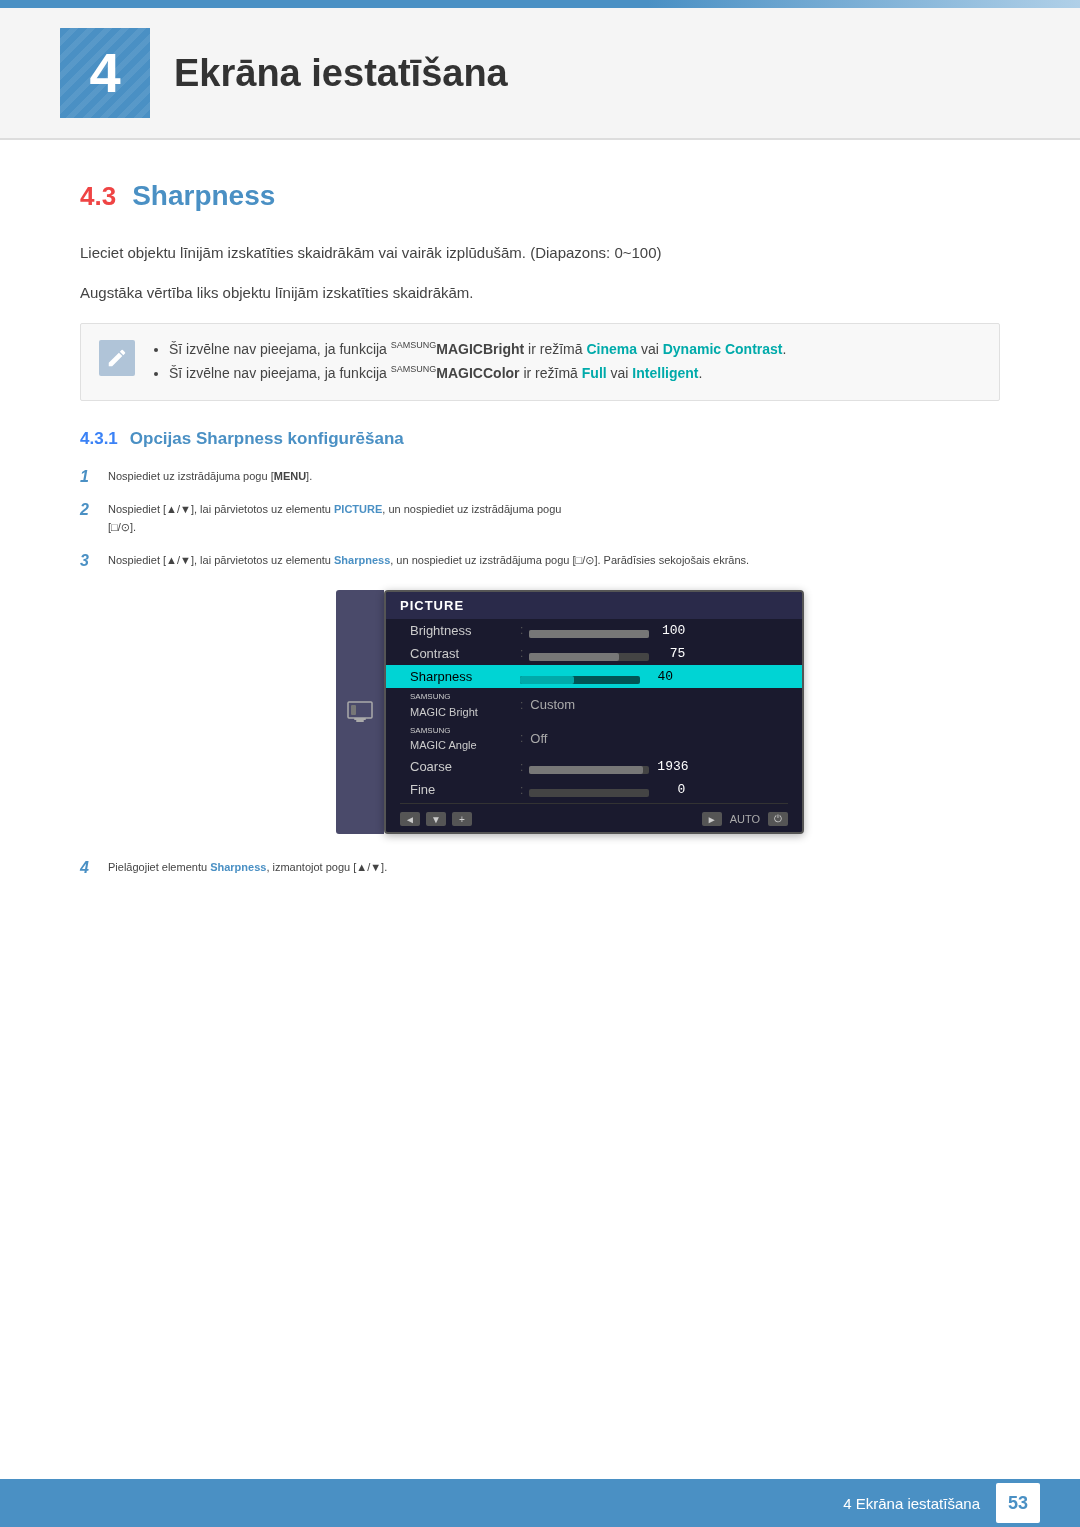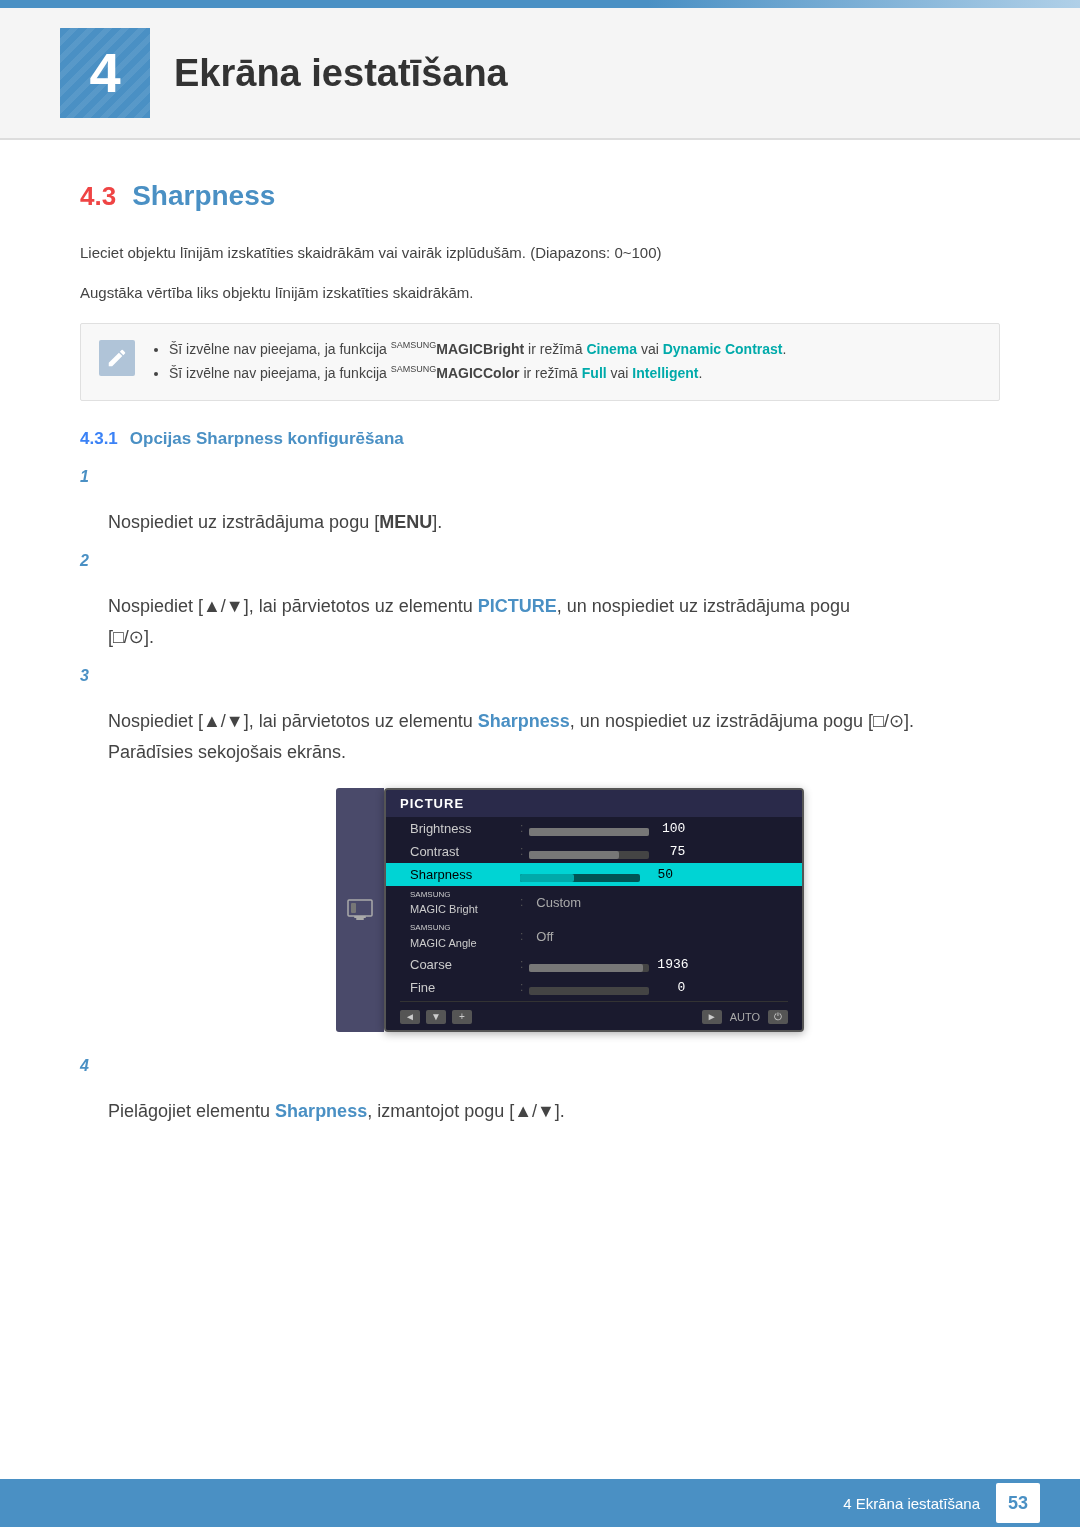"Nospiediet uz izstrādājuma pogu [MENU]." .step-text { font-size: 18px -> 11px; margin-top: 40px -> none }
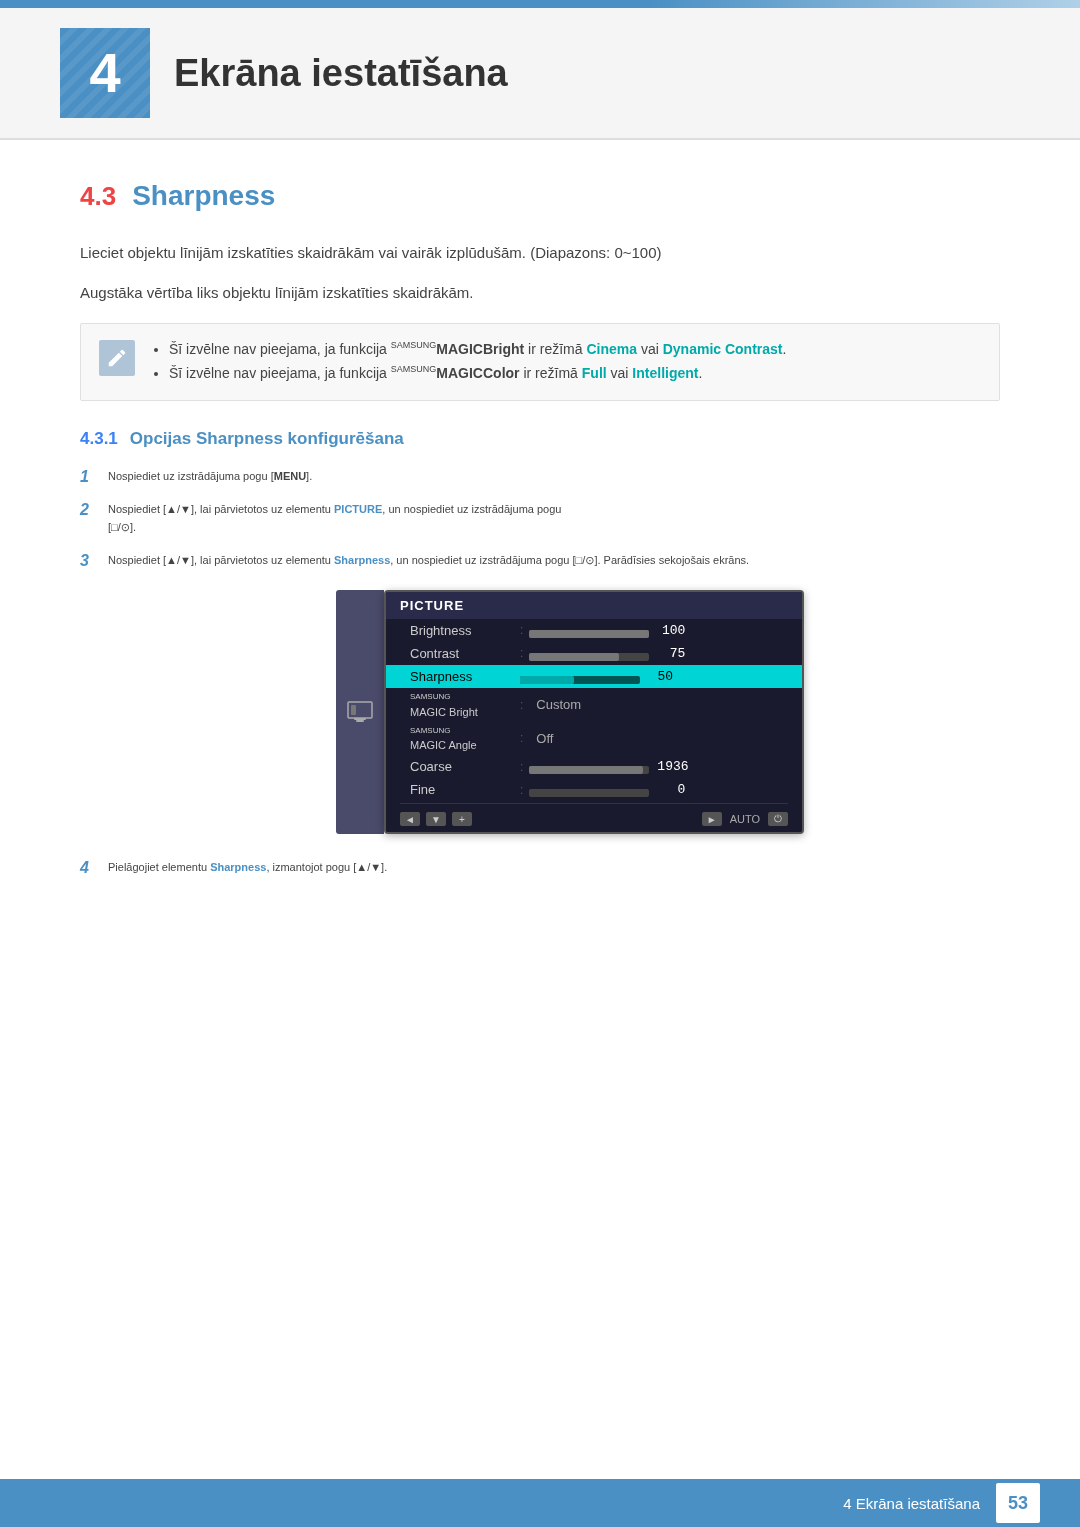"50" span.menu-value { text: 50 -> 40 }
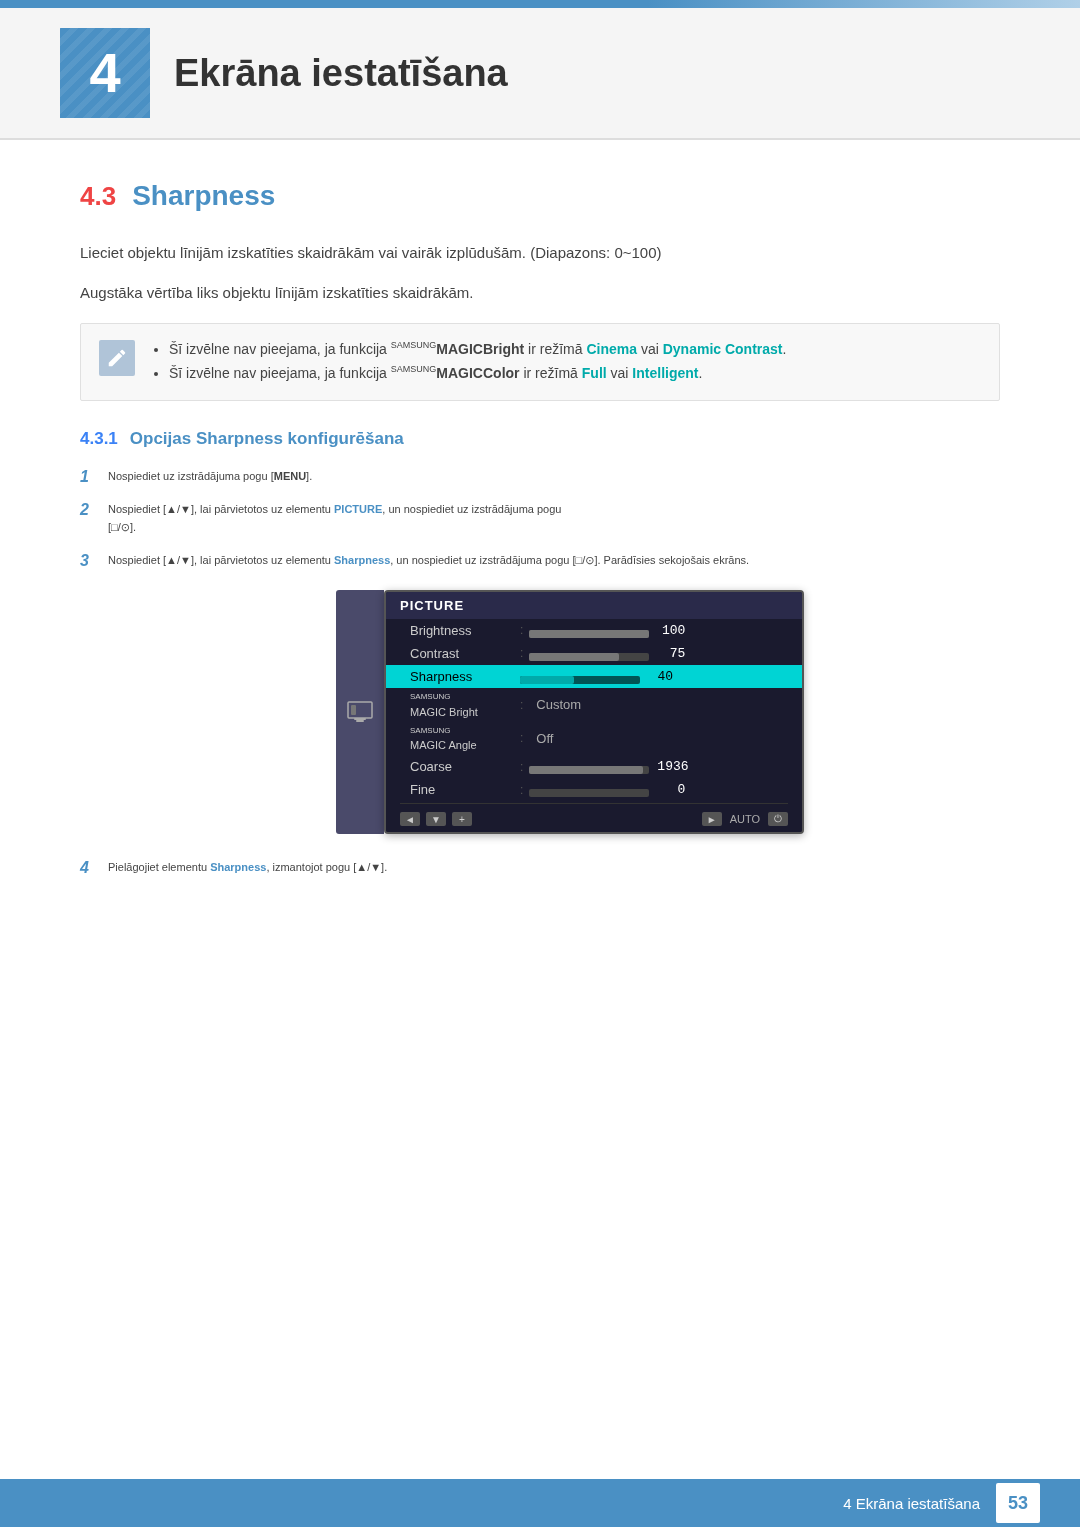"Custom" .menu-text-val { margin-left: 7px -> 1px }
